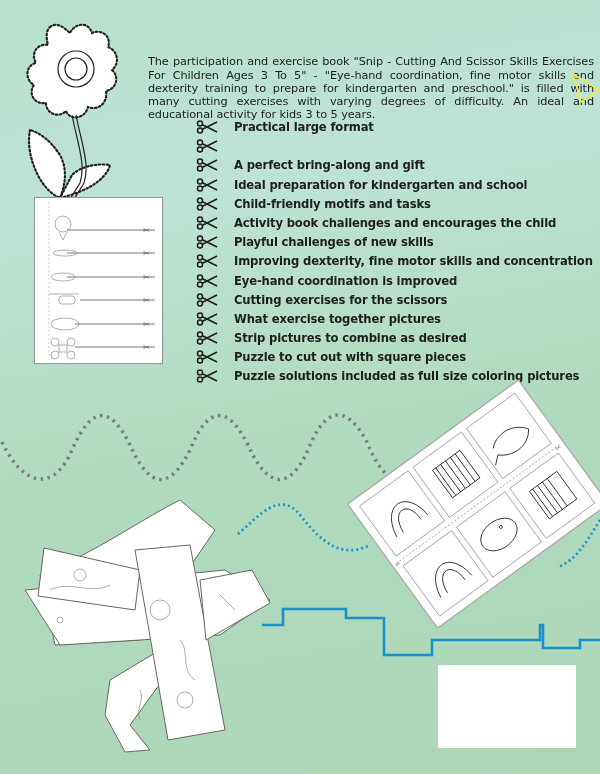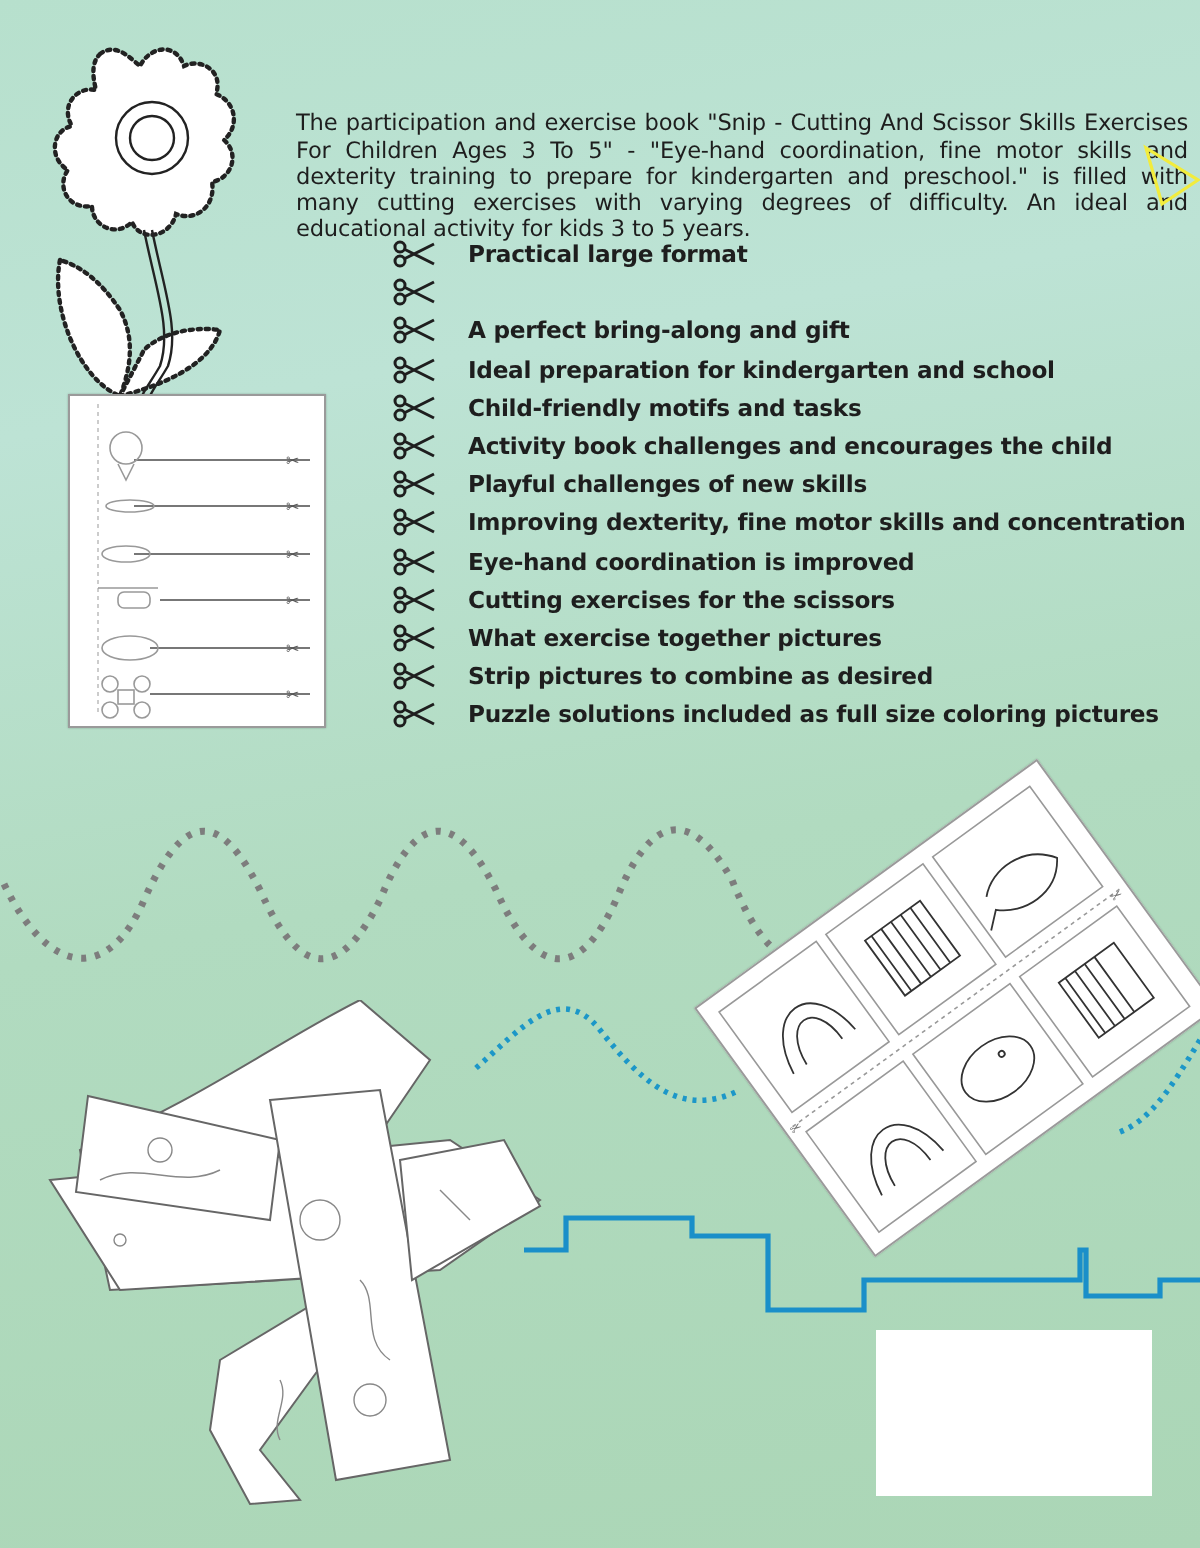"Puzzle to cut out with" li { html: none -> <li> <svg> <g> <circle></circle> <circle></circle> <path></path> </g> </svg> <span>Puzzle to cut out with square pieces</span> </li> }
